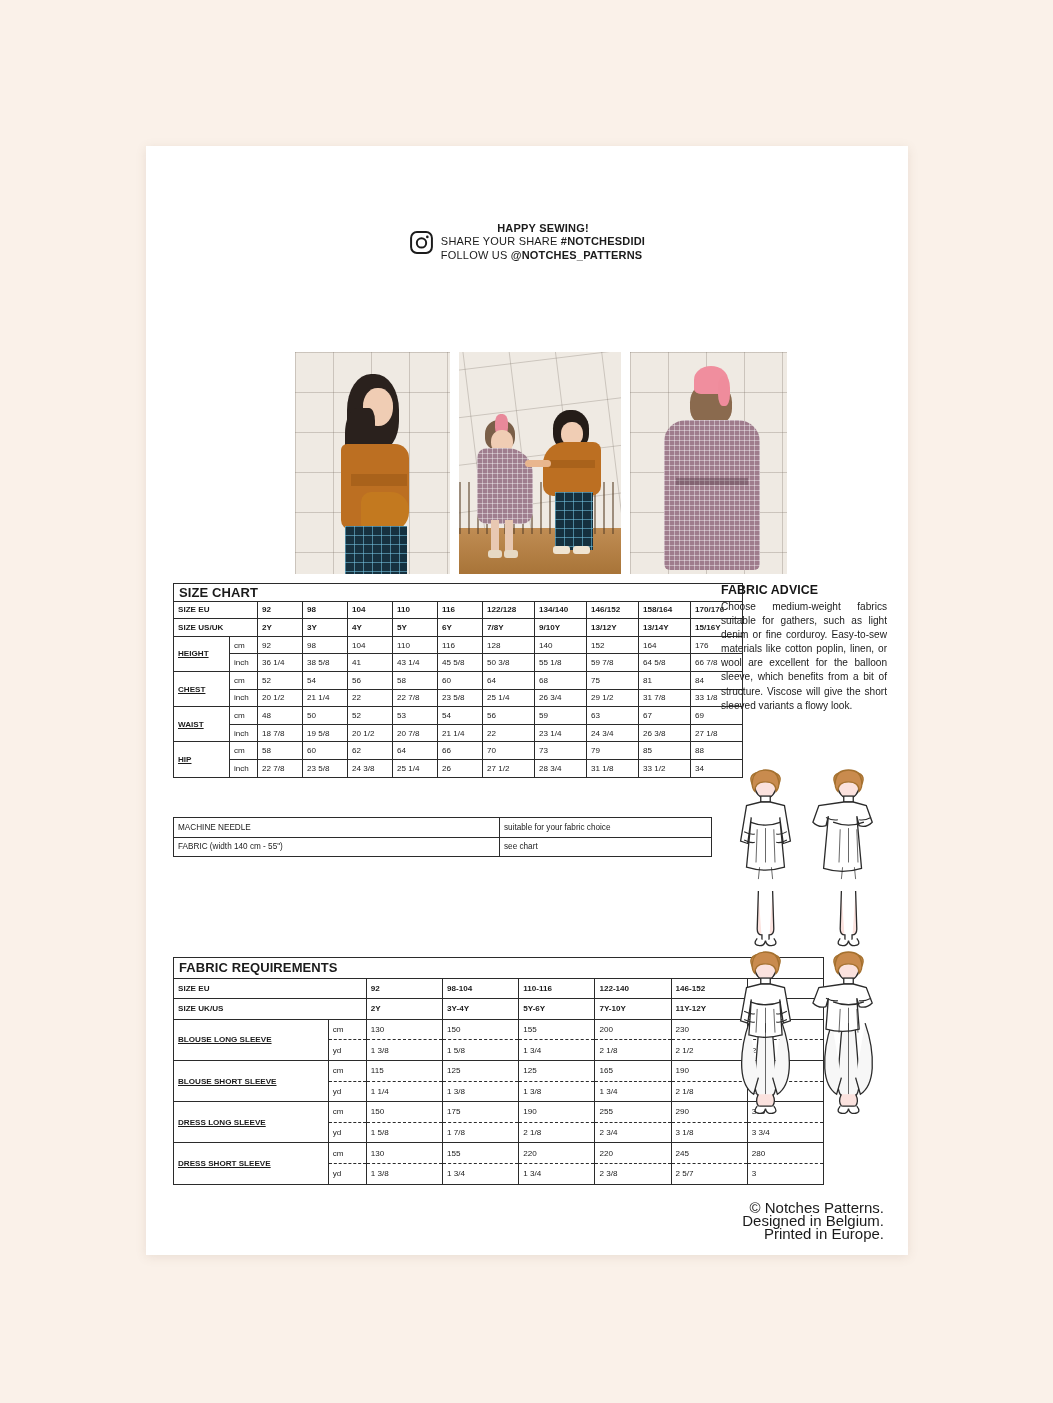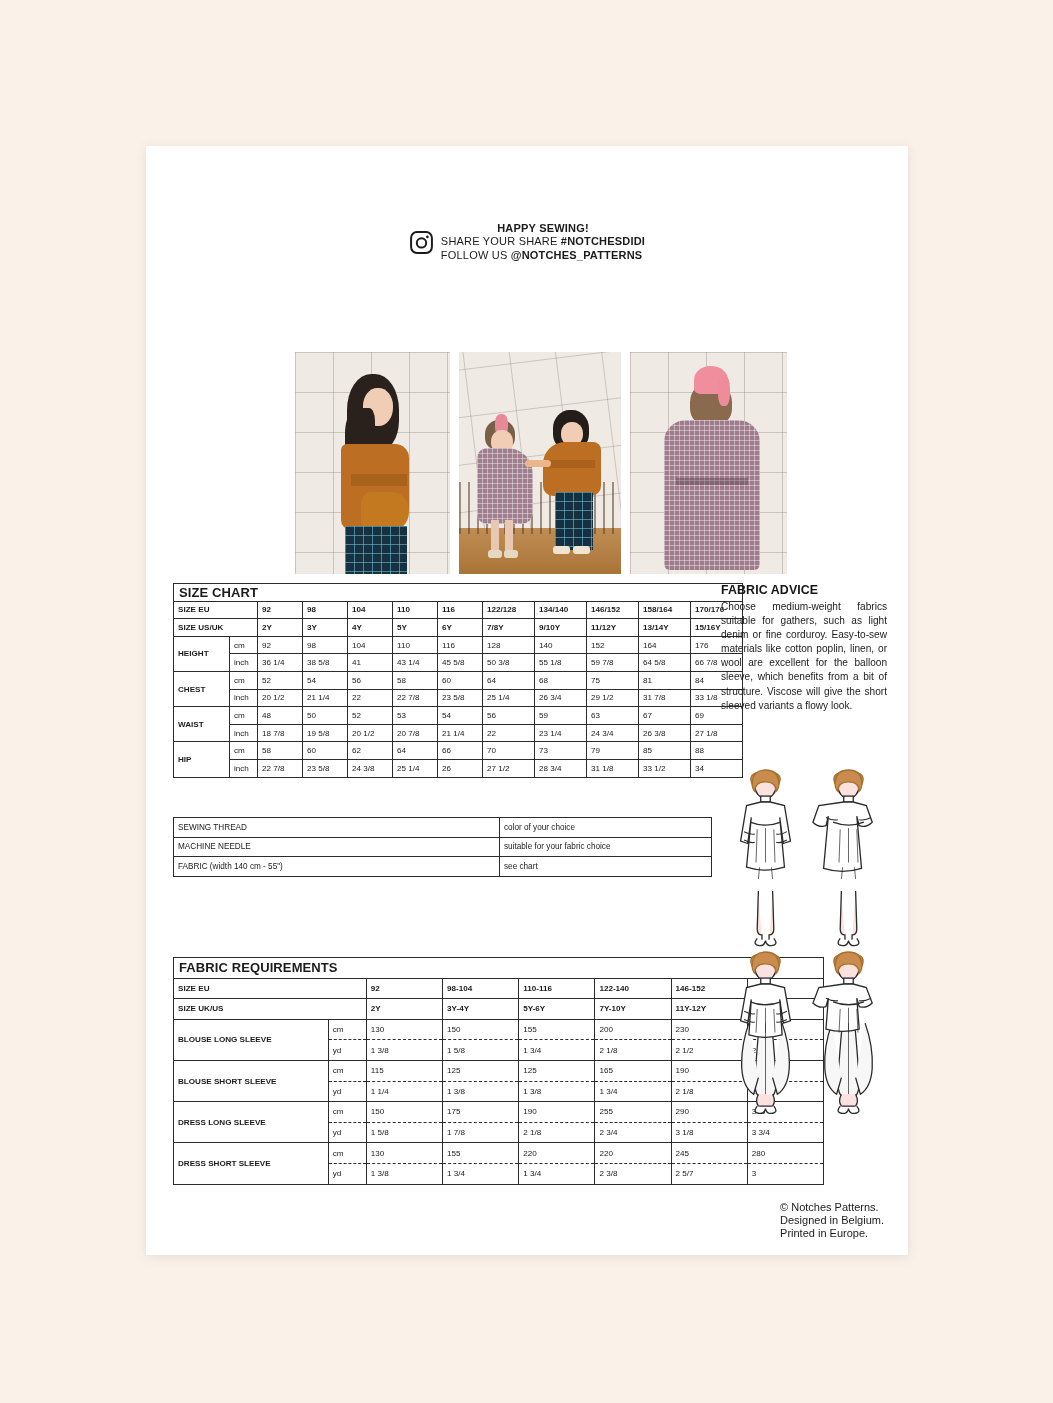"11/12Y" td.hdr { text: 11/12Y -> 13/12Y }
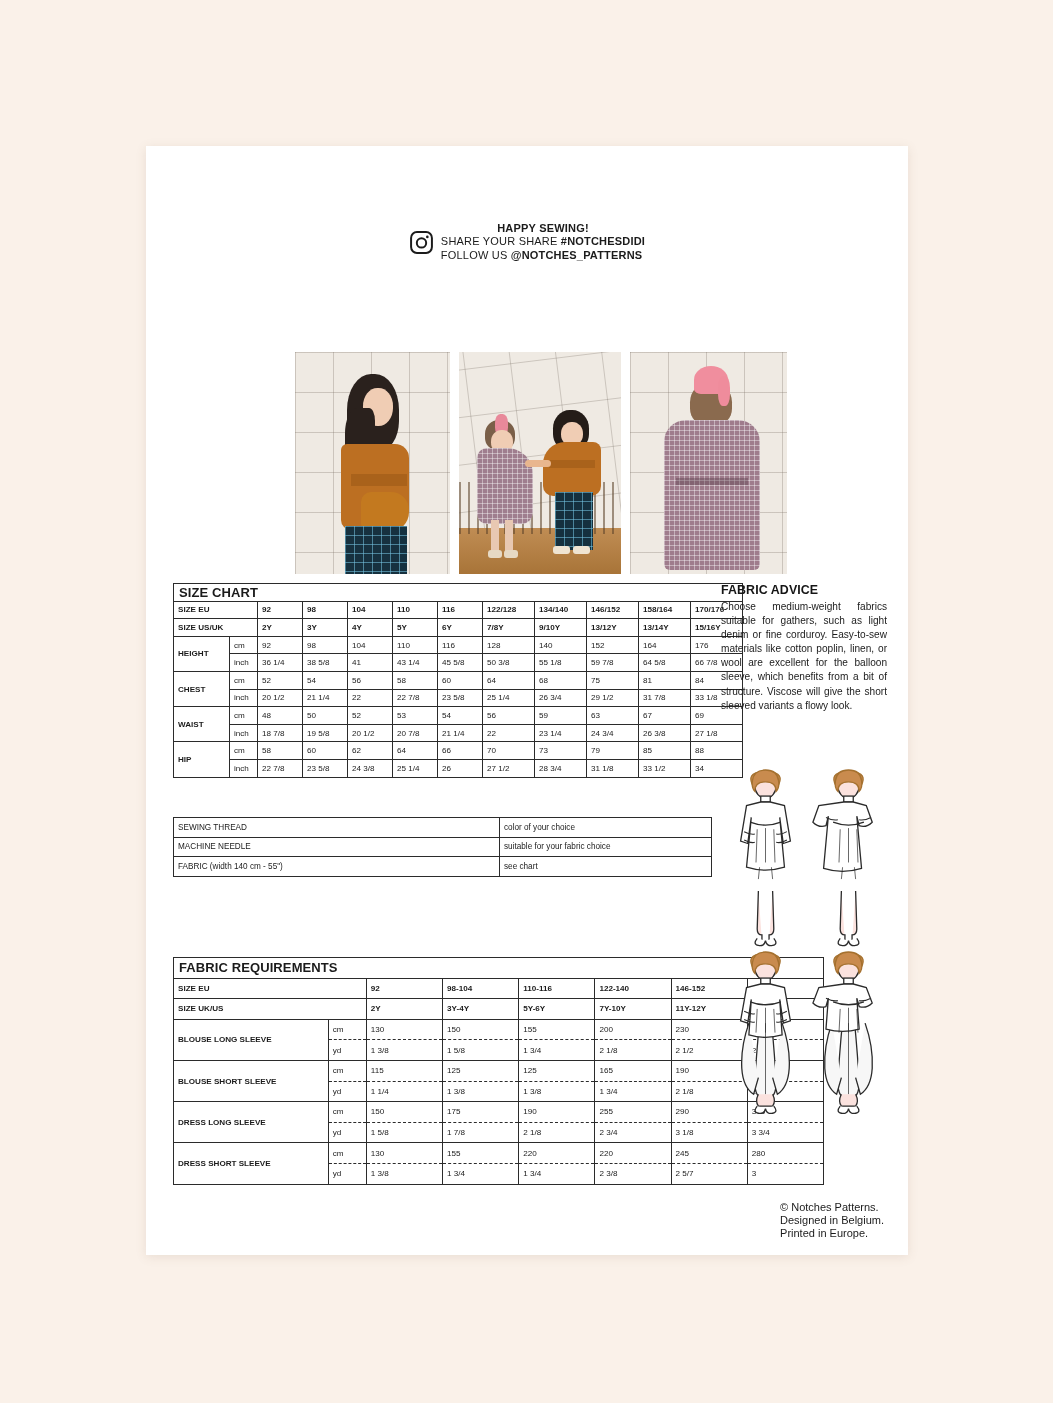"HEIGHT" .rowlabel { text-decoration: none -> underline }
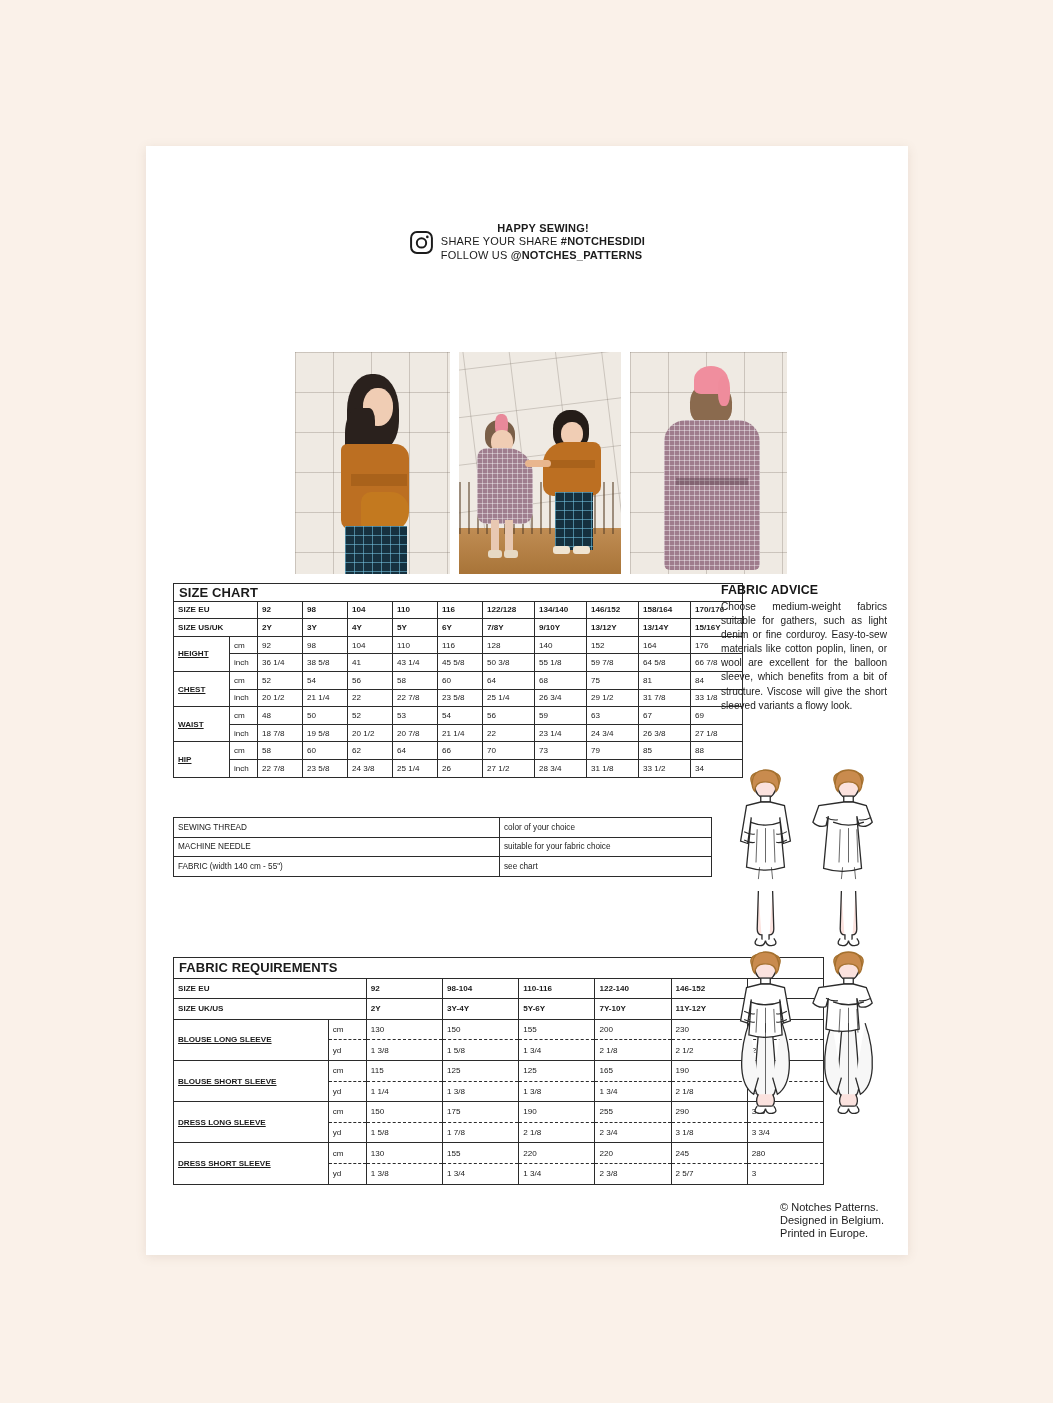"SEWING THREAD" tr { html: <tr> <td>SEWING THREAD</td> <td>color of your choice</td> </tr> -> none }
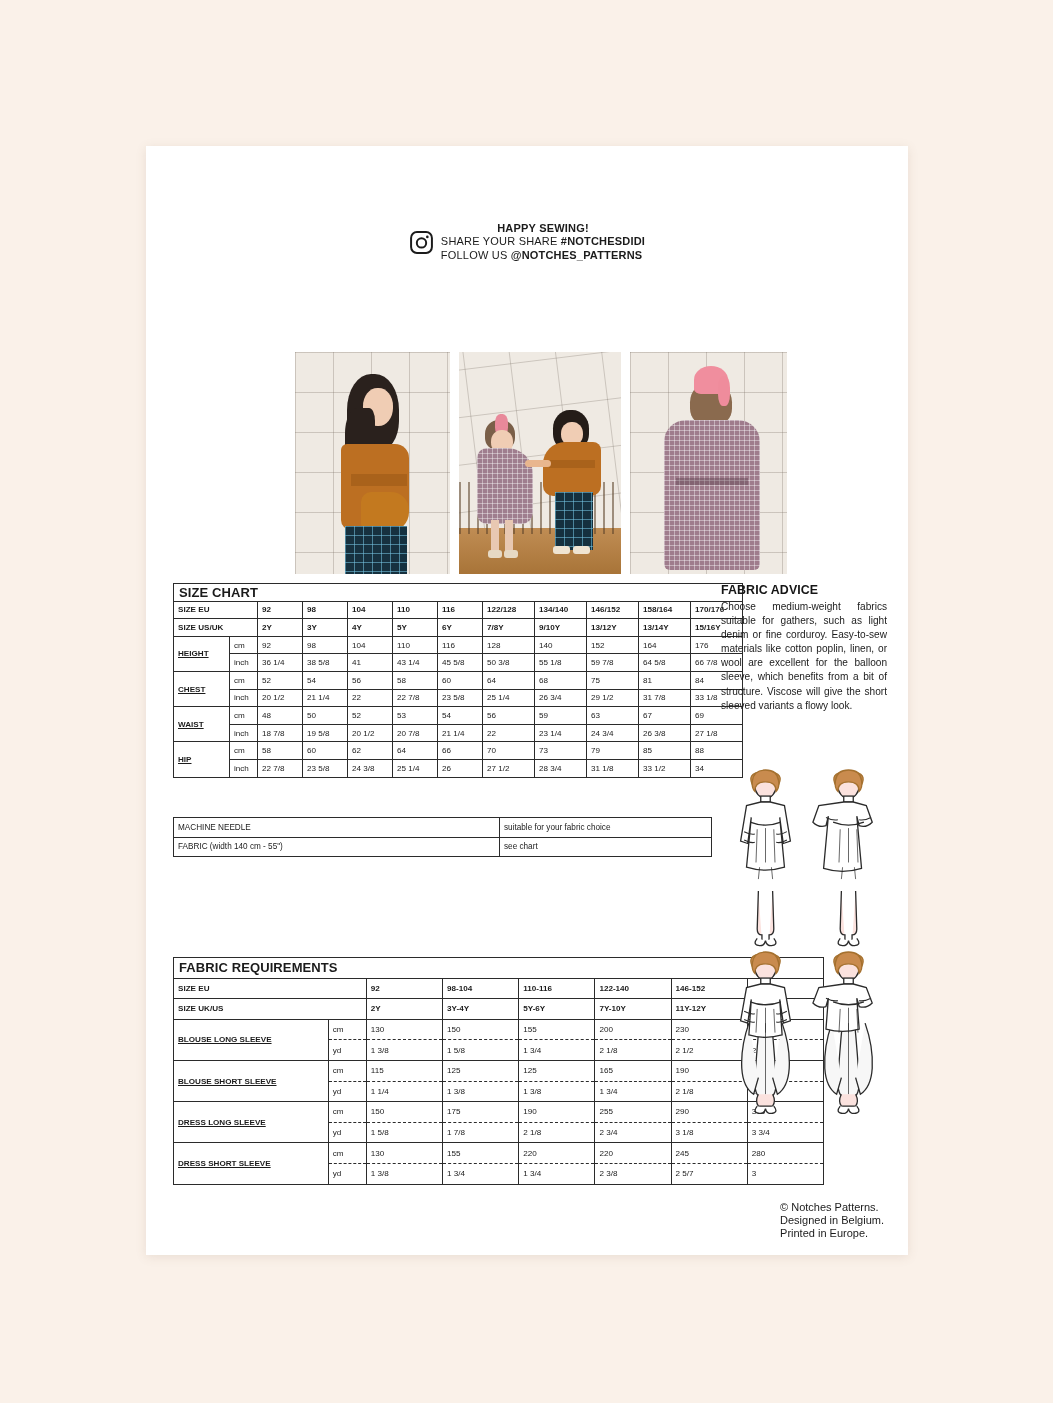"© Notches Patterns." #footer { font-size: 11px -> 15px; text-align: none -> right }
